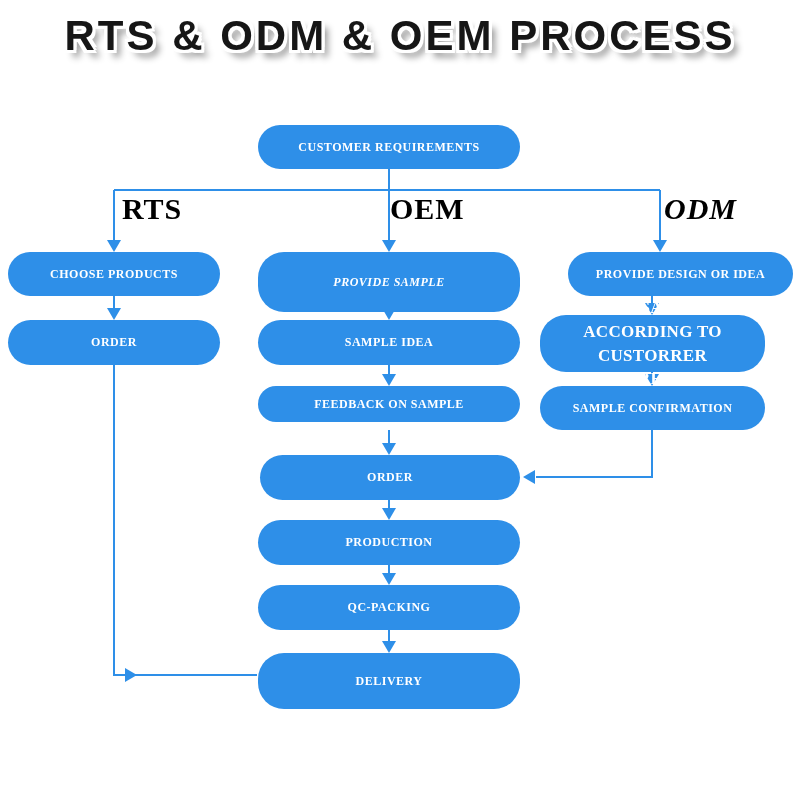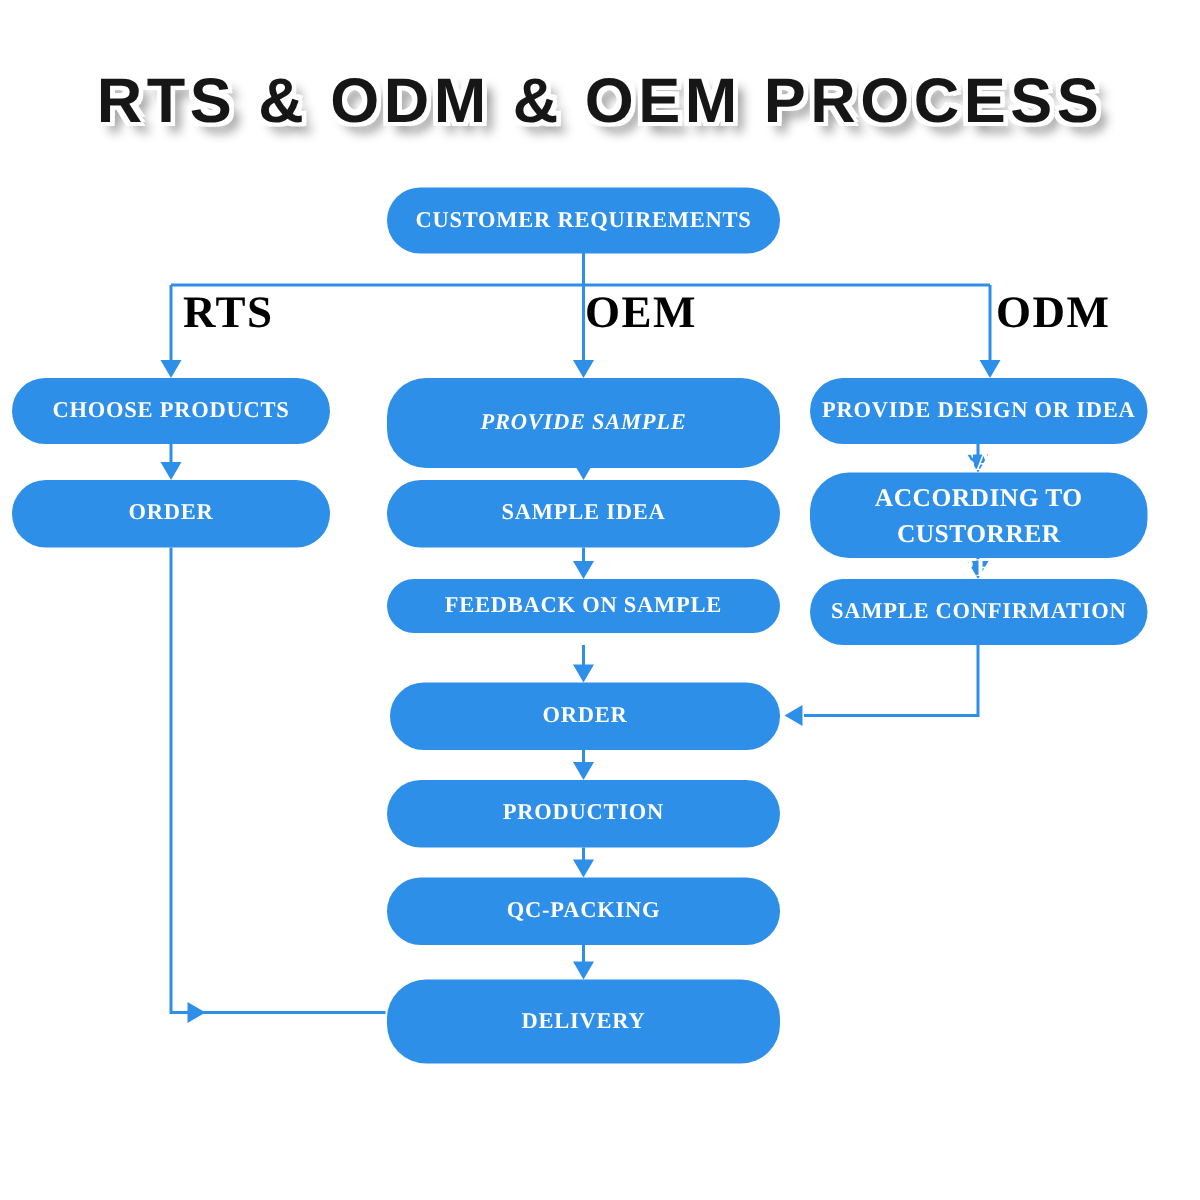"RTS & ODM & OEM" .title { margin-top: 31px -> none }
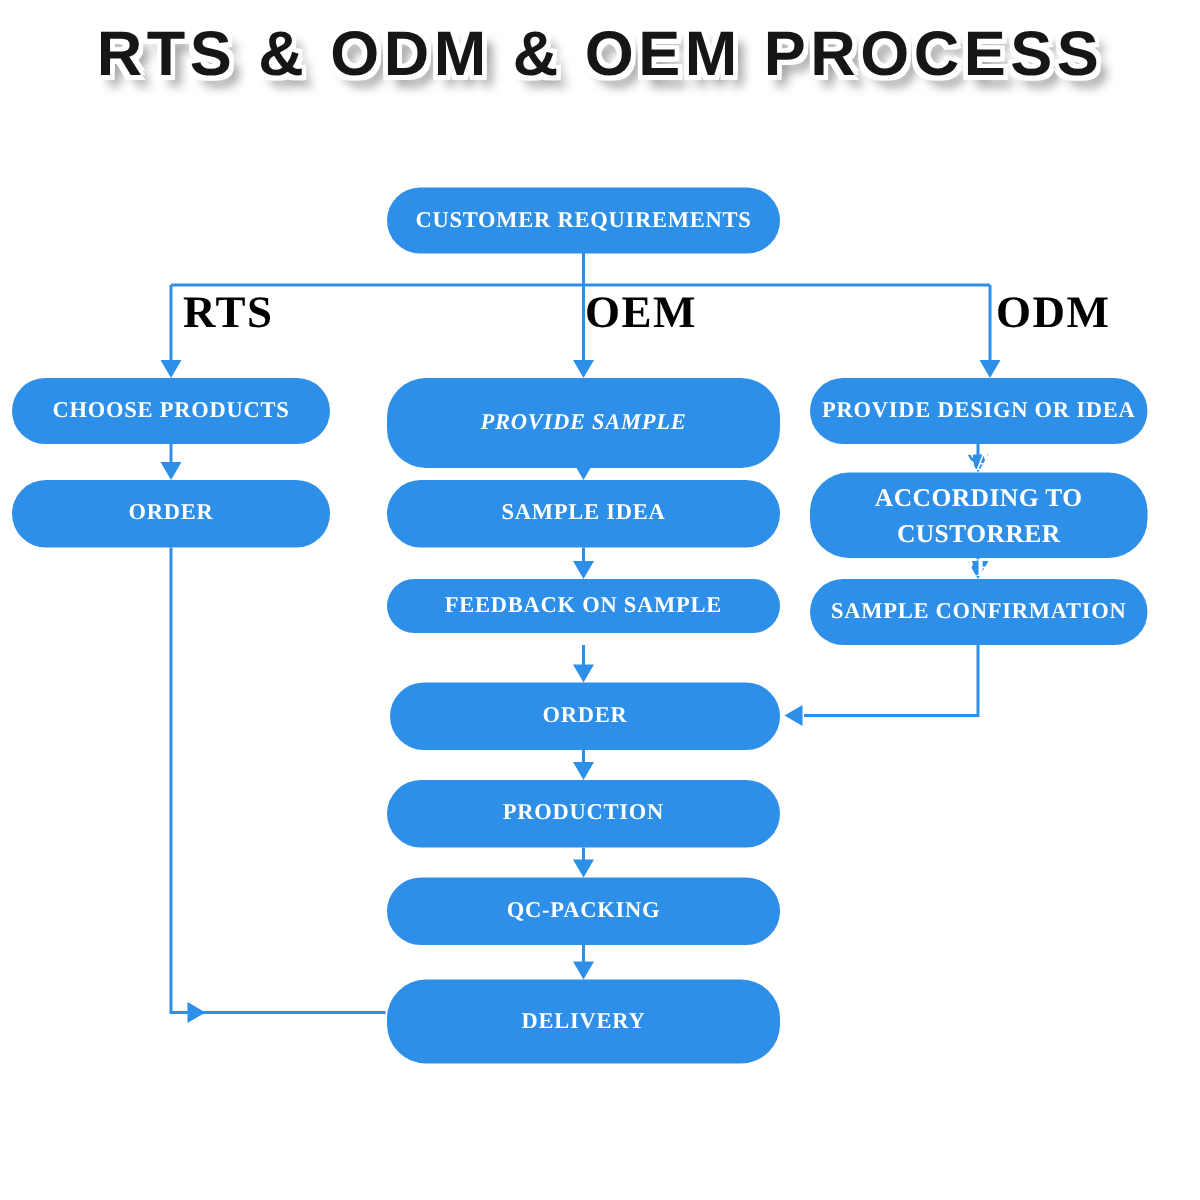"CUSTOMER REQUIREMENTS" .node { font-size: 15px -> 12px }
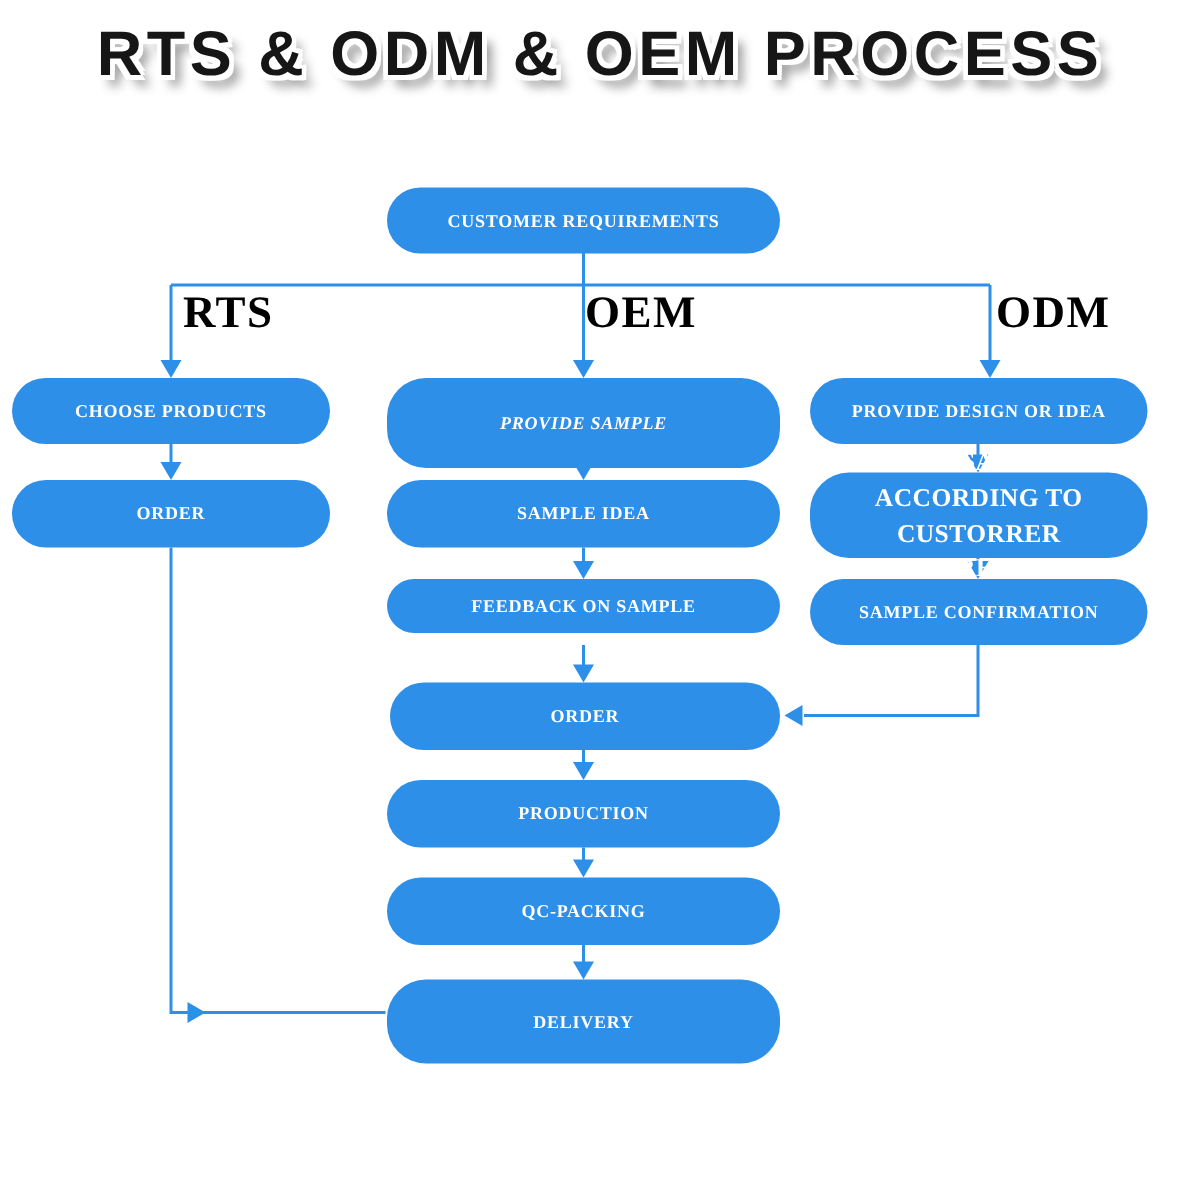"ODM" #lbl-odm { font-style: none -> italic }
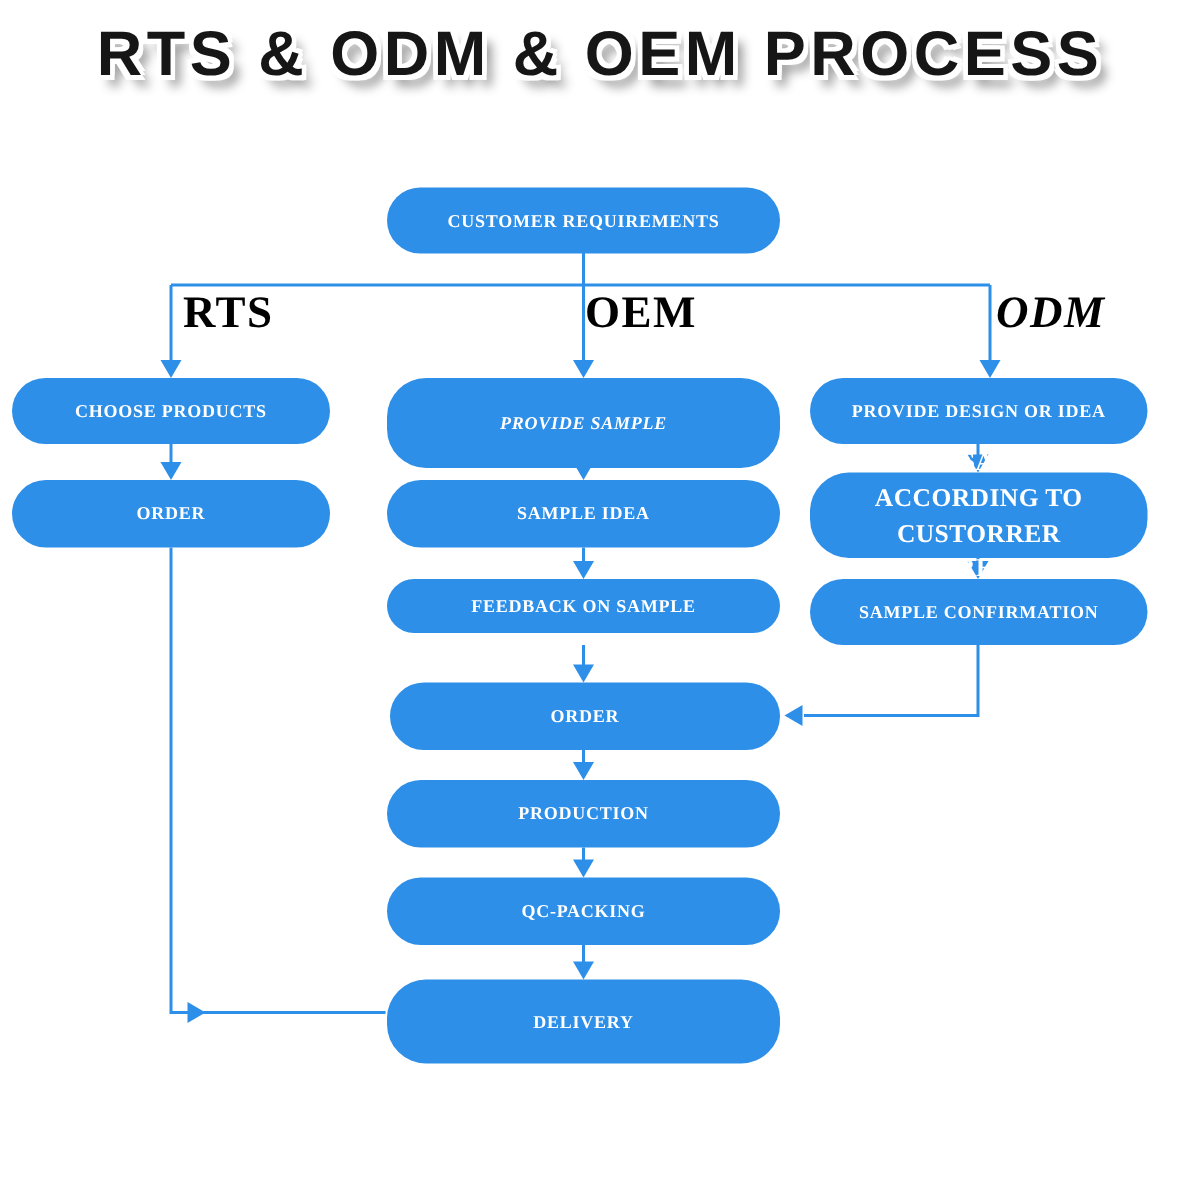"PROVIDE DESIGN OR IDEA" #n-odm-0 { left: 540px -> 568px }
